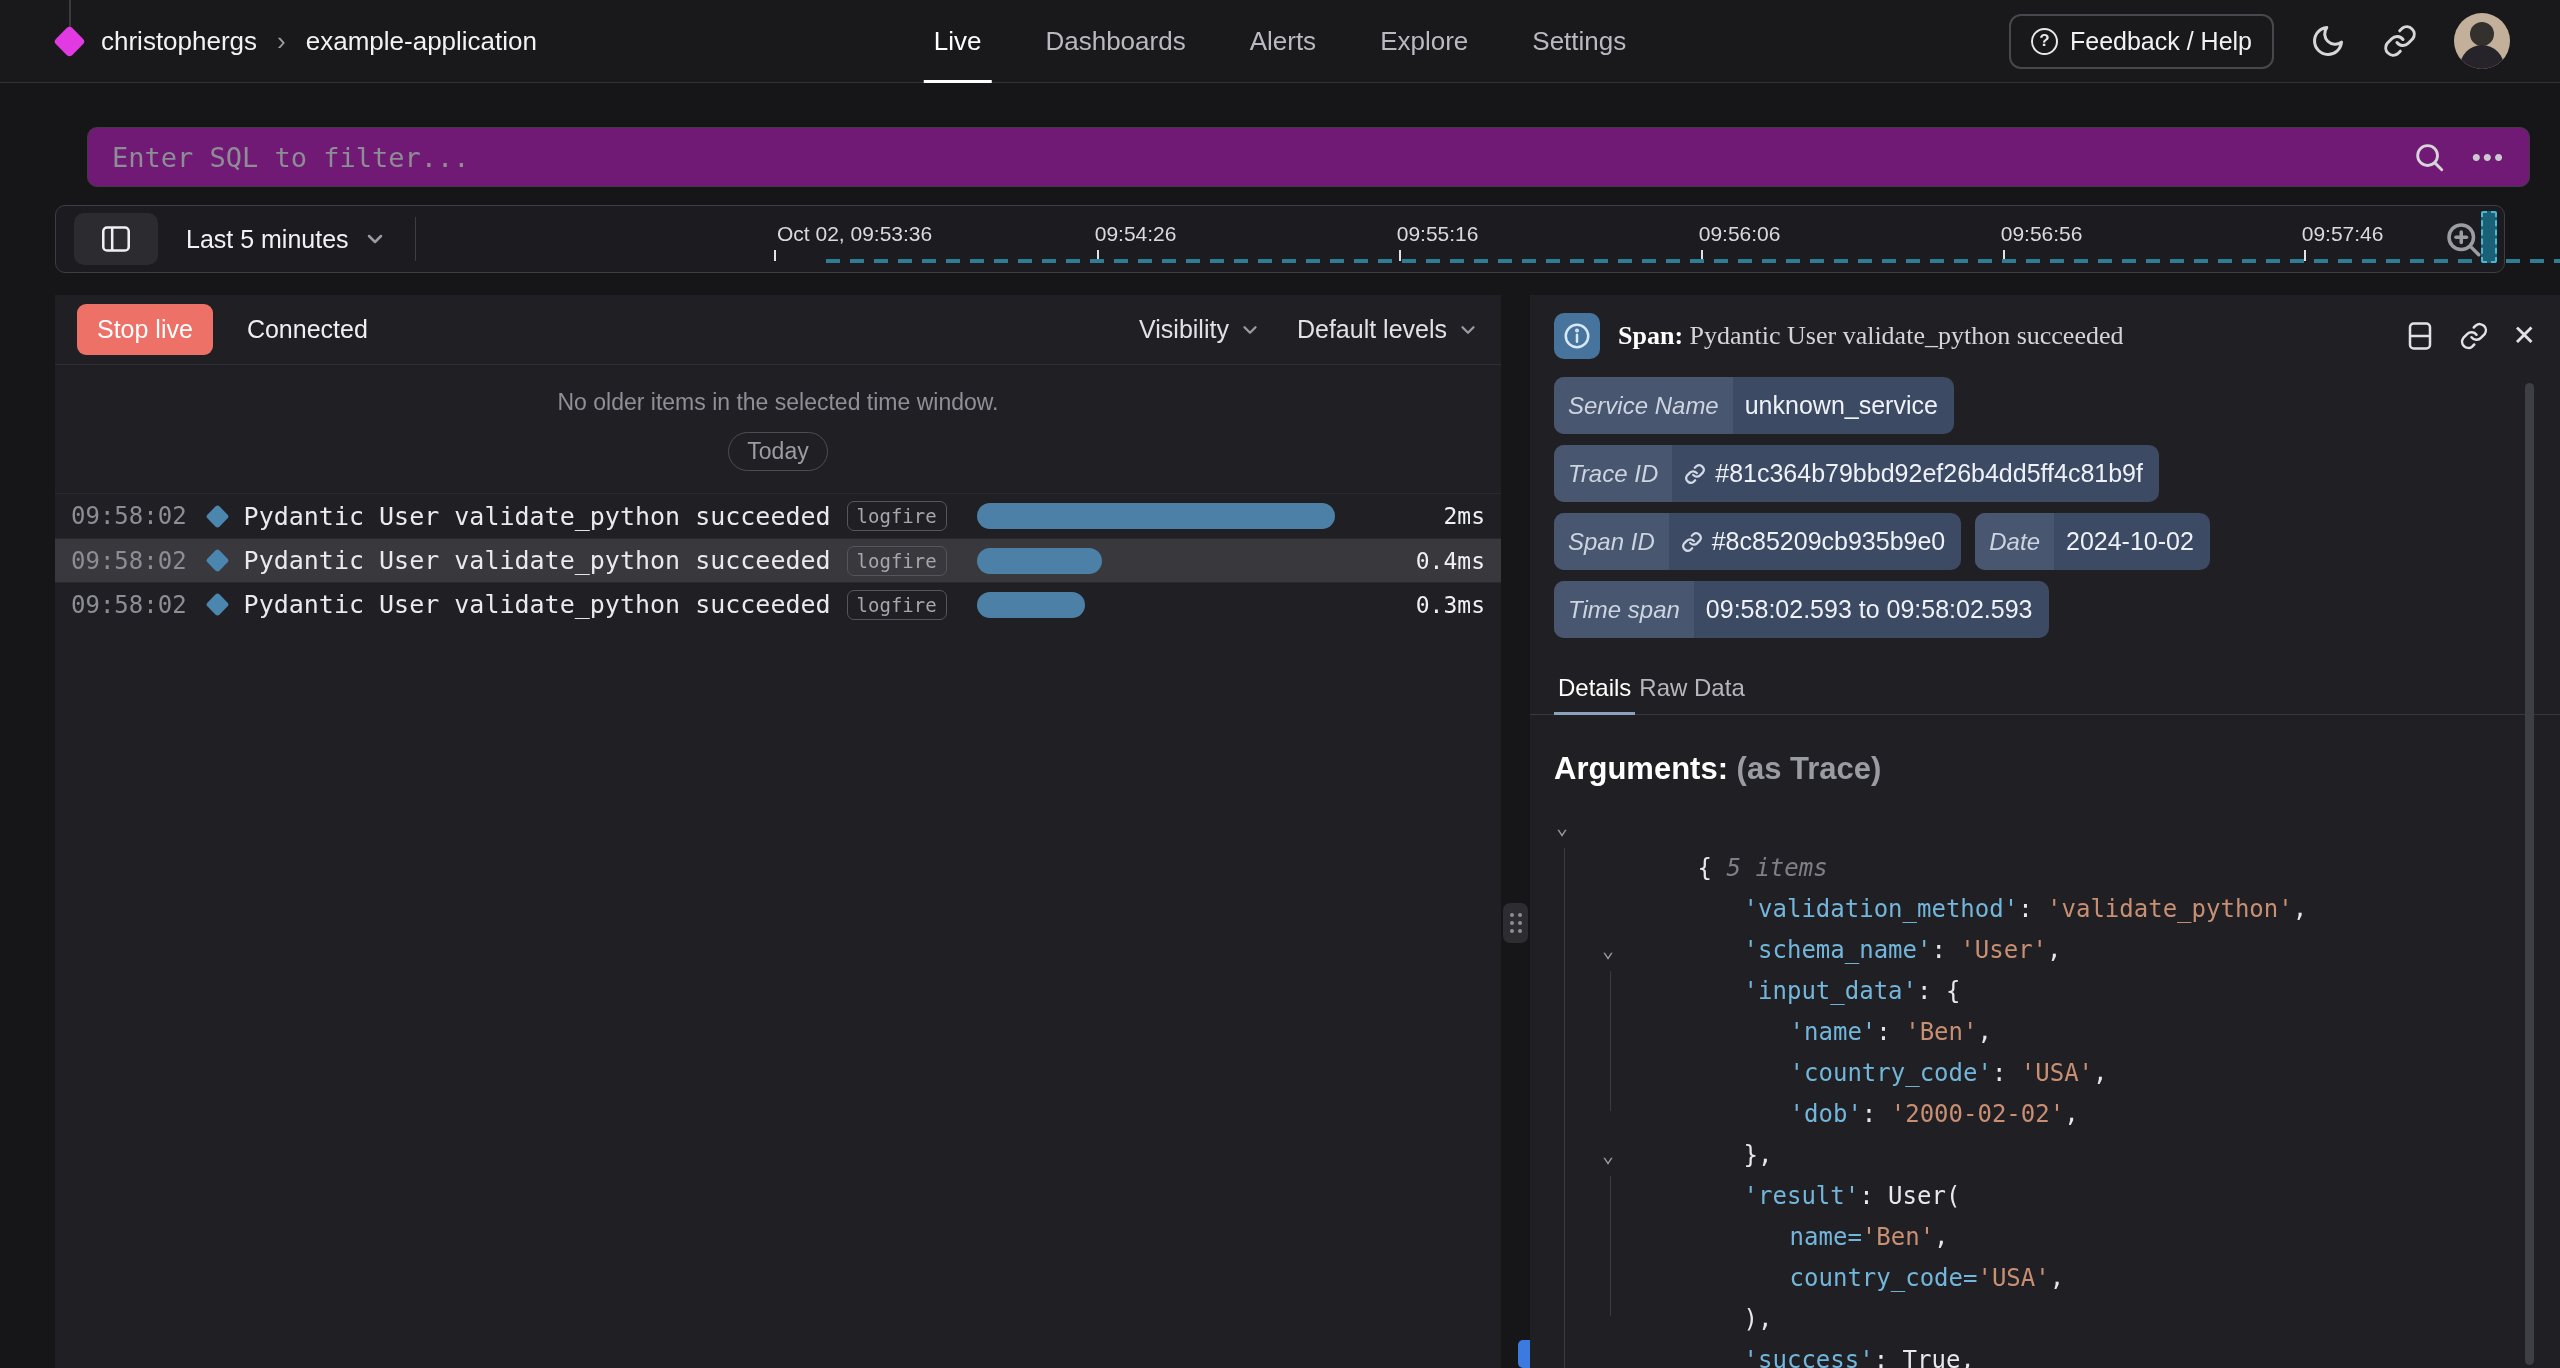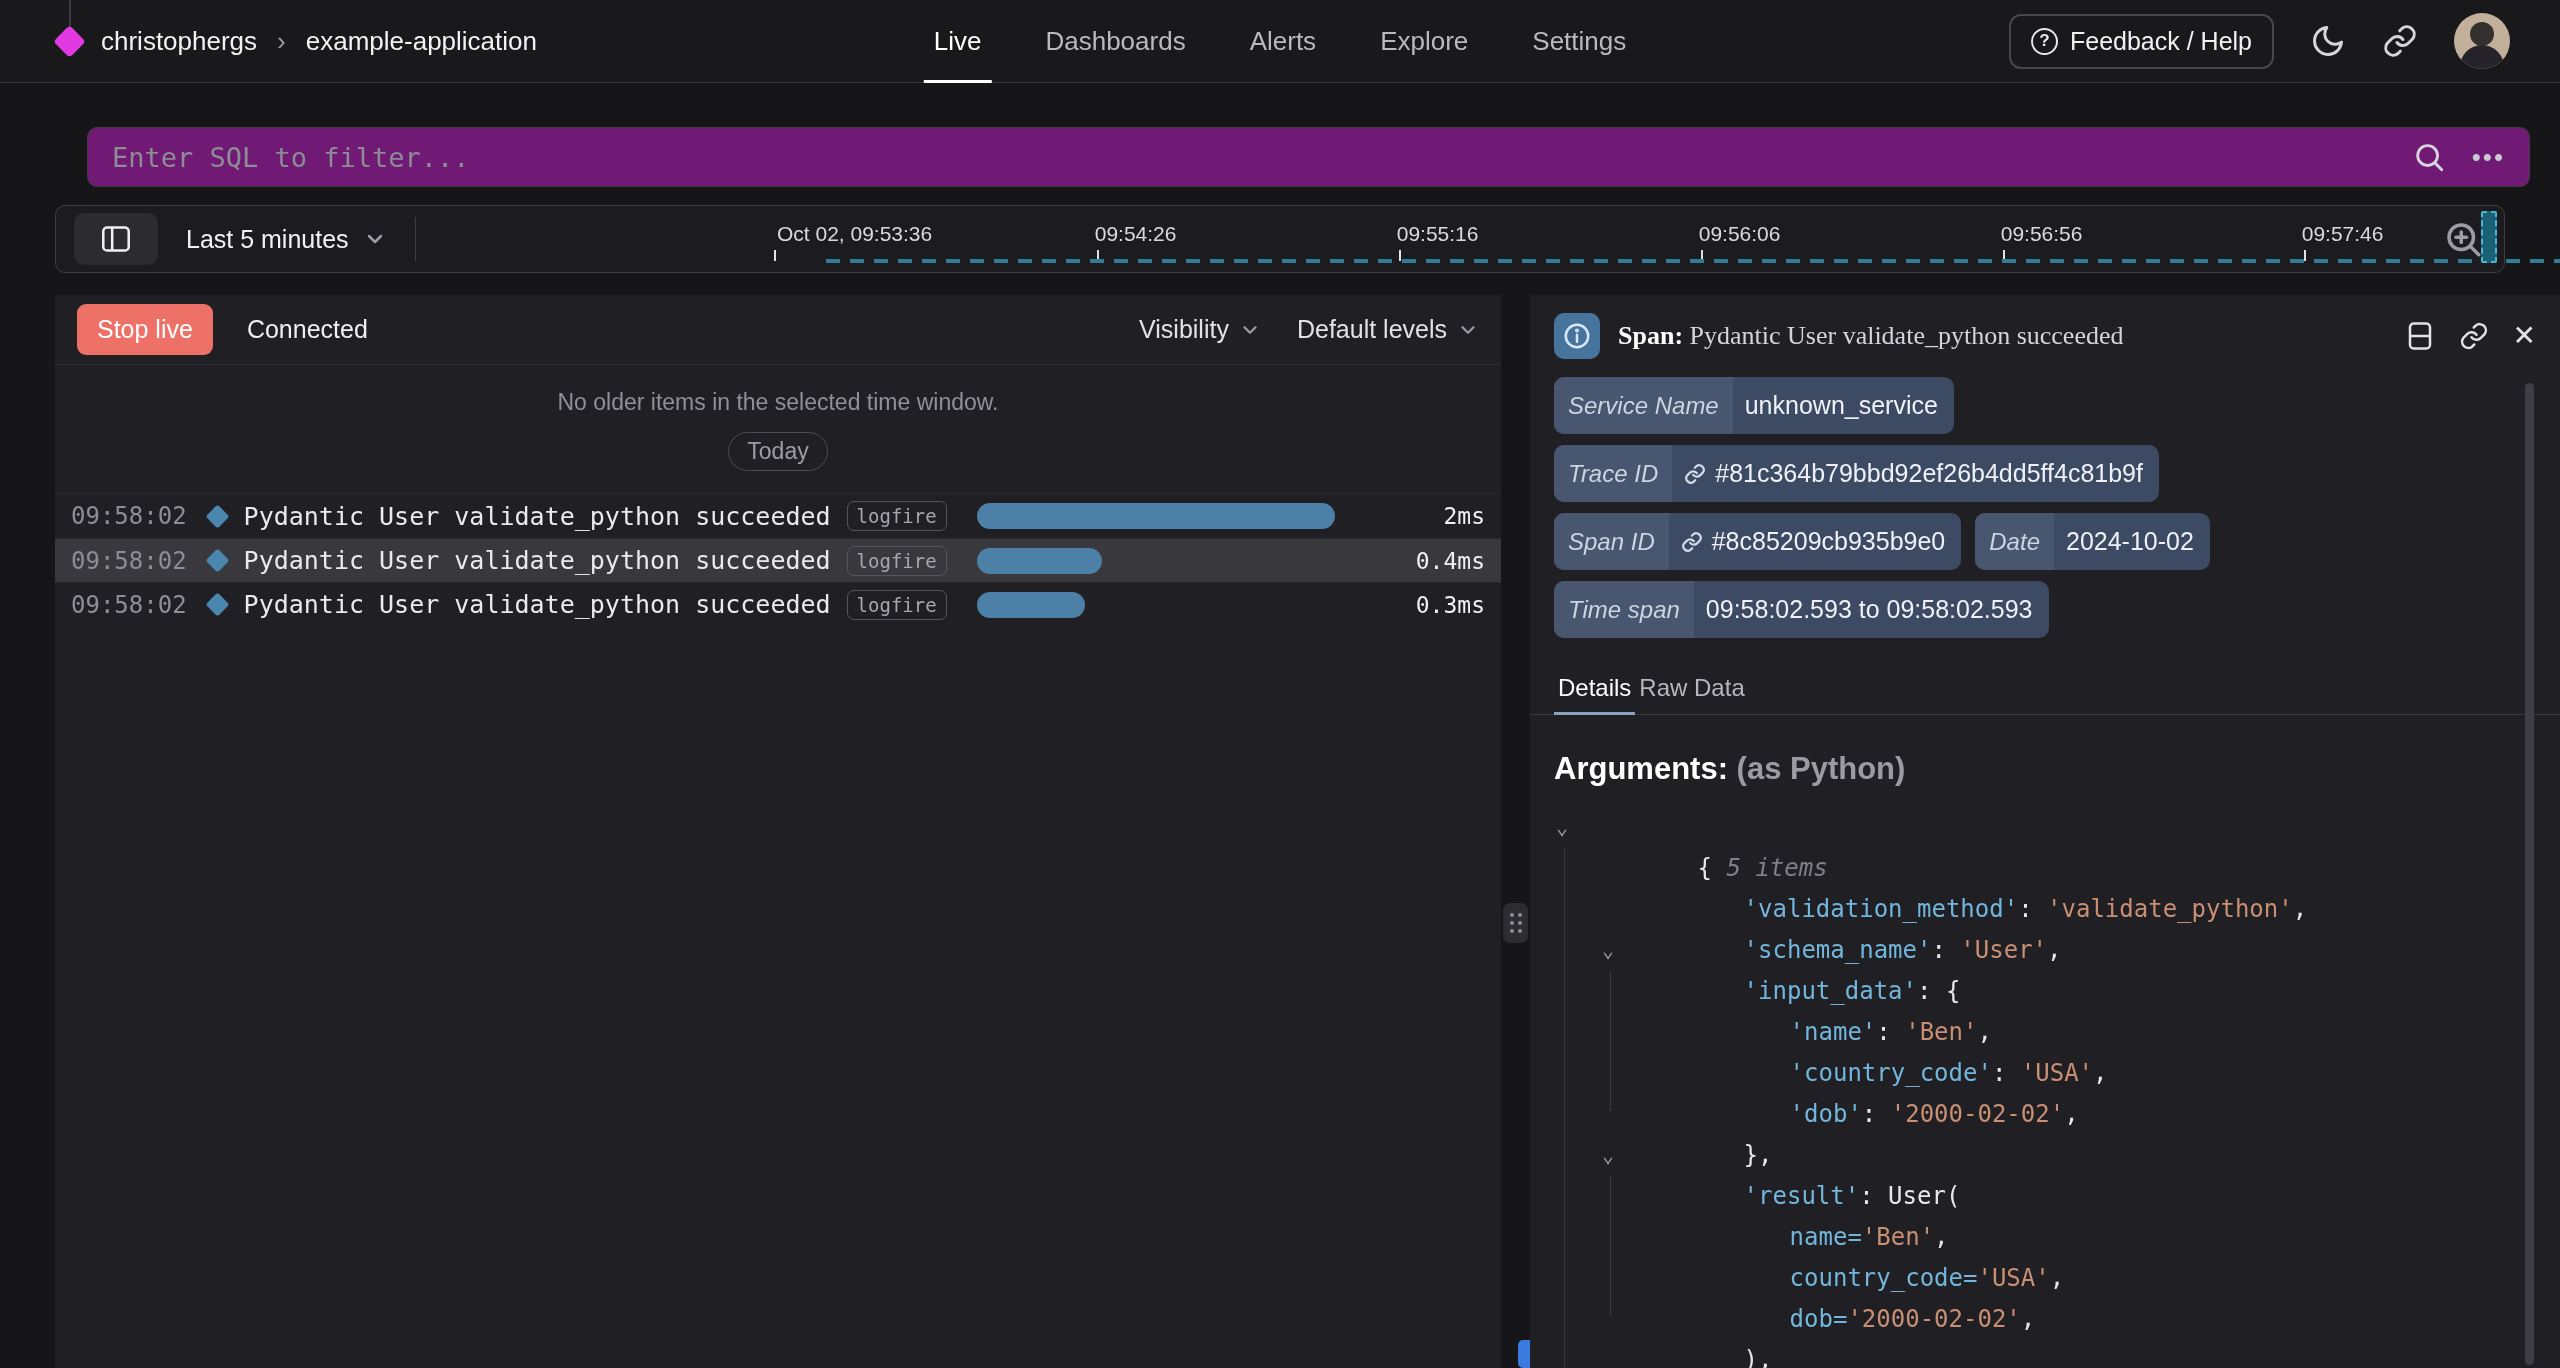"(as Python)" span { text: Python -> Trace }
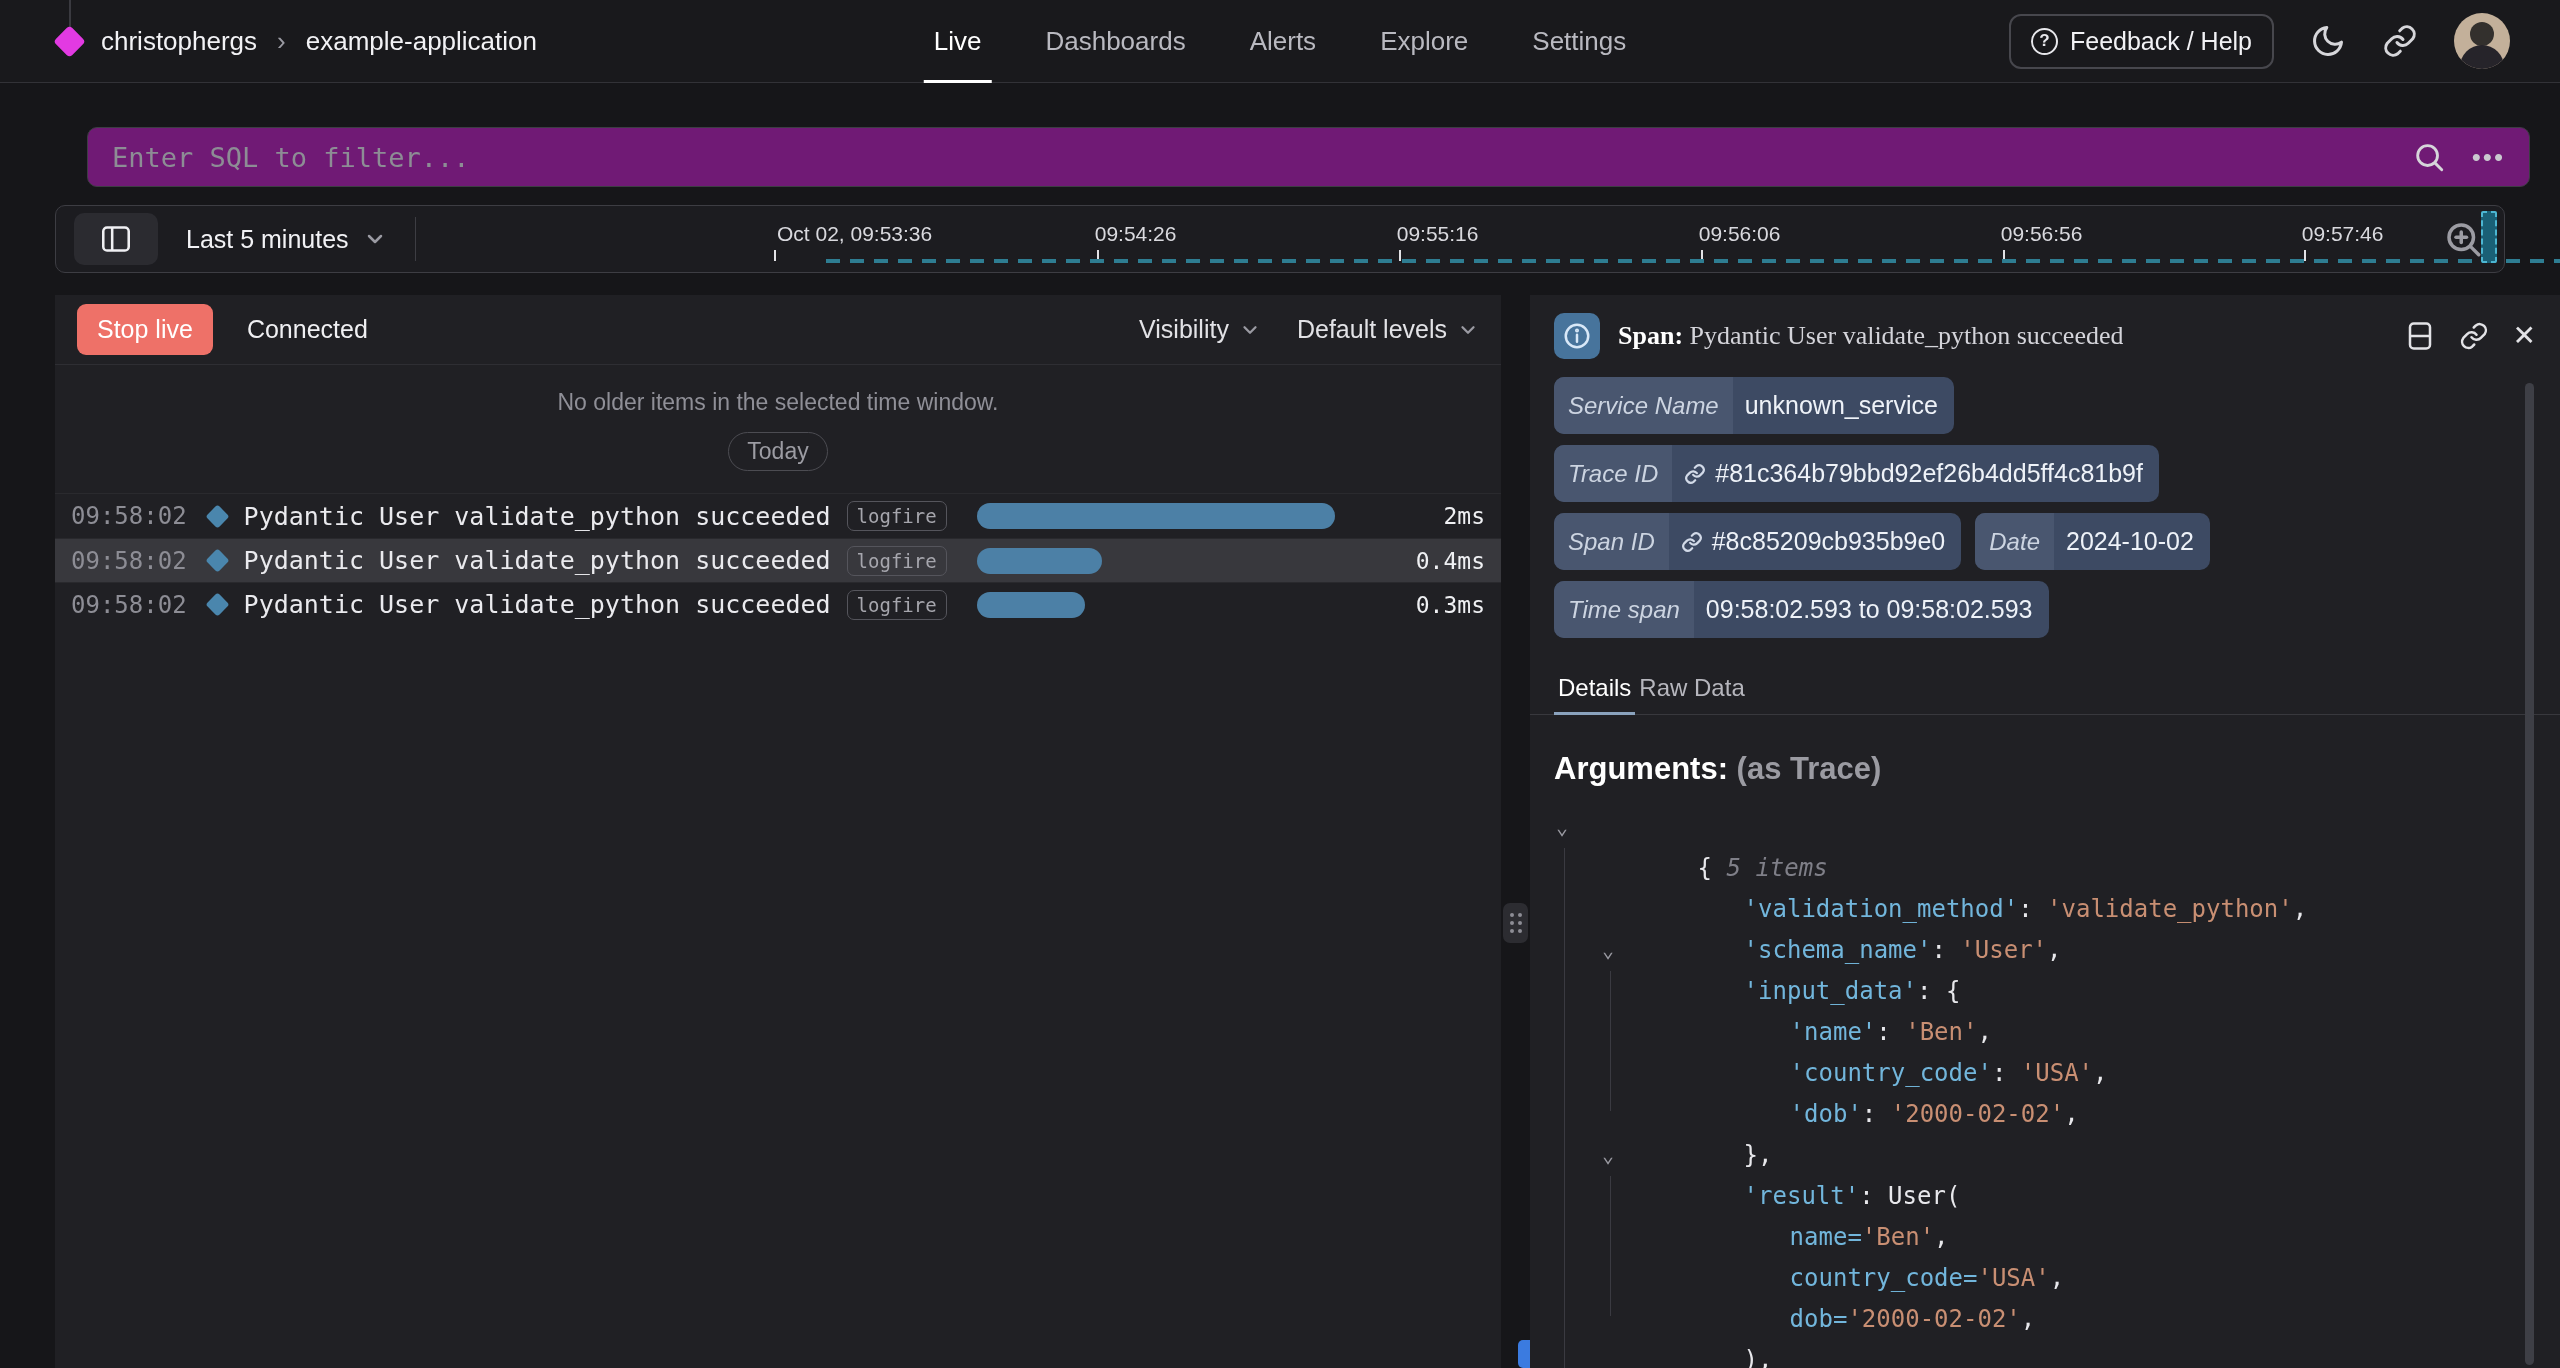"dob='2000-02-02'," div.cl { html: <div> <span>dob=</span><span>'2000-02-02'</span><span>,</span> </div> -> none }
